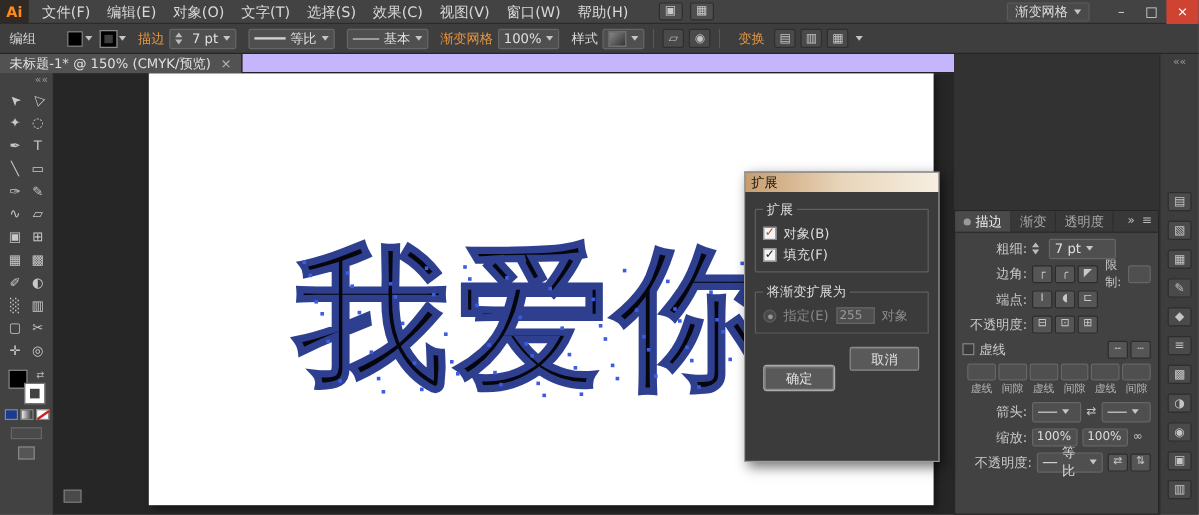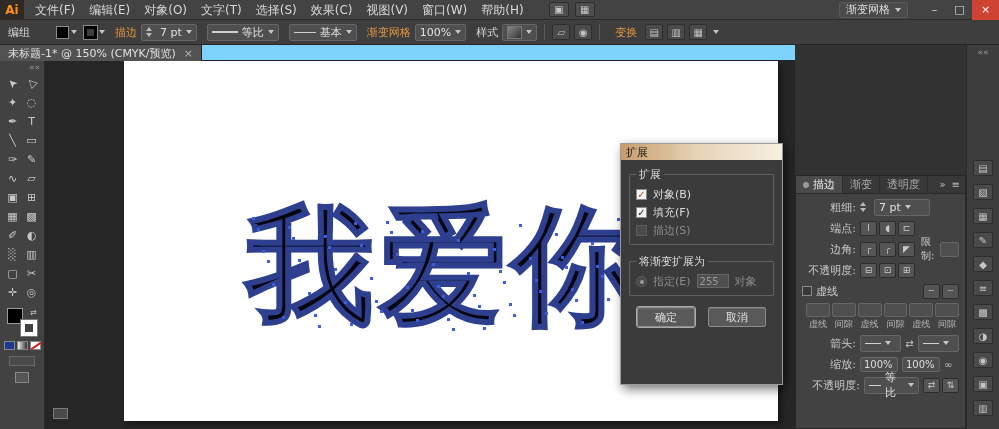"未标题-1* @ 150% (CMYK/预览)" .tabbar { background: #7dd3fc -> #c4b5fd }
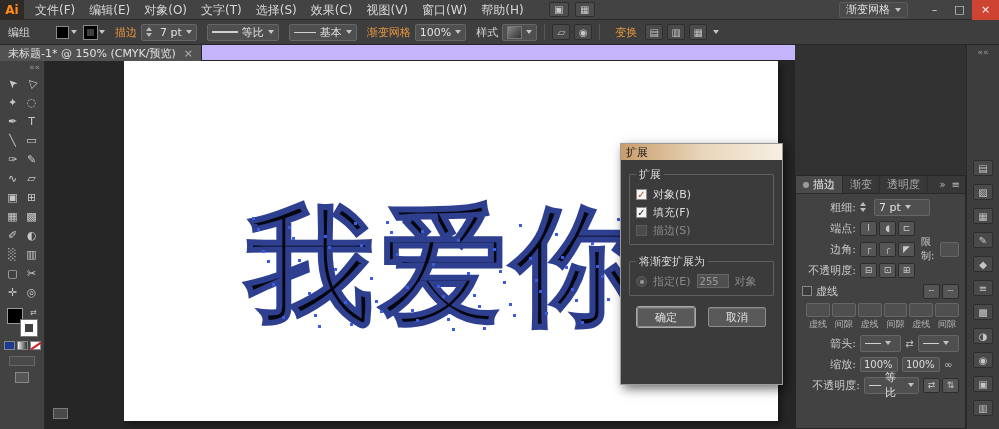"描边(S)" div.dlg-row { html: <div> <span></span> <span>描边(S)</span> </div> -> none }
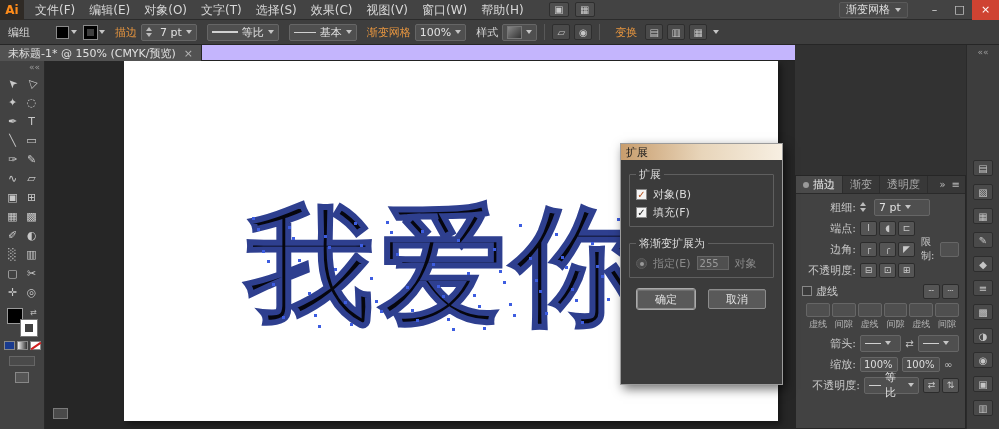"端点:" div.sp-row { order: before "边角:" -> after "边角:" }
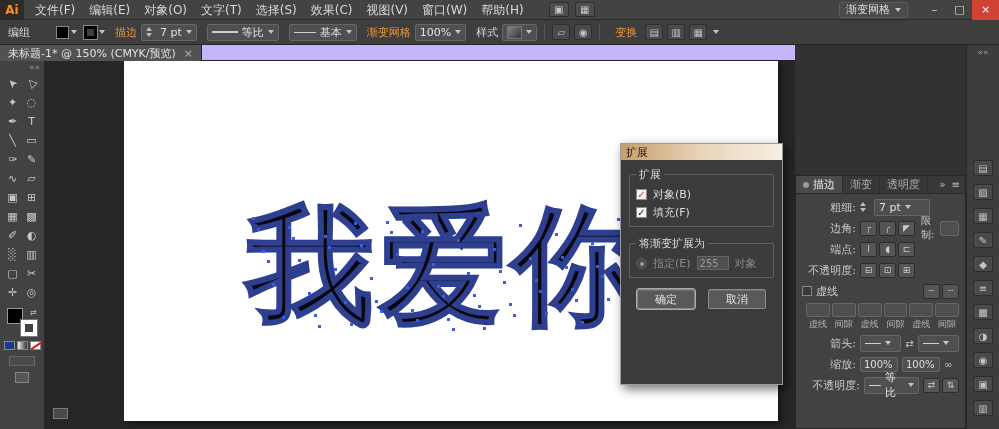"确定" .btn.default { margin-top: none -> 16px }
